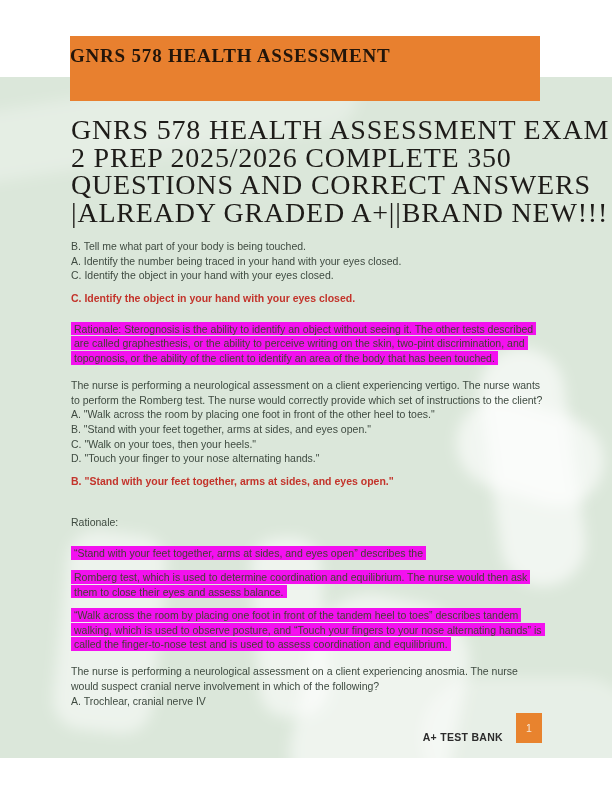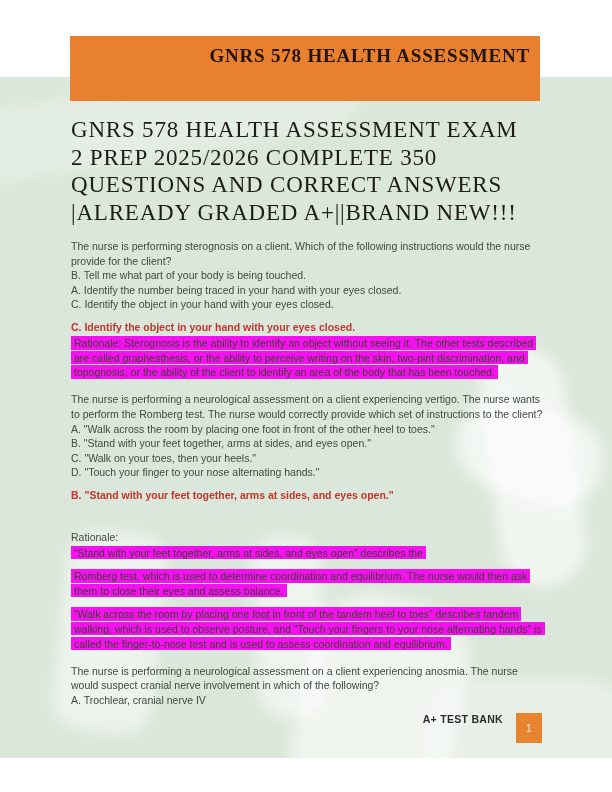"GNRS 578 HEALTH ASSESSMENT" .banner { text-align: right -> left }
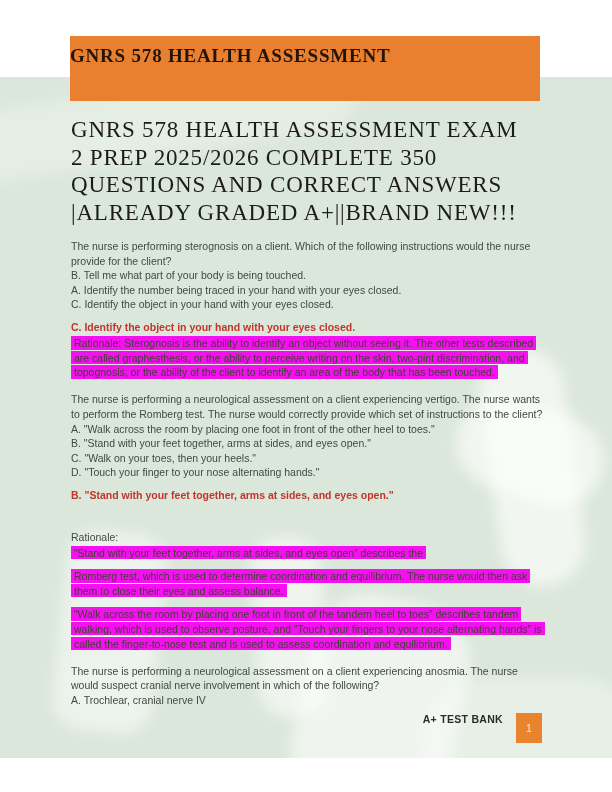"GNRS 578 HEALTH ASSESSMENT EXAM" .doc-title { font-size: 23px -> 28px }
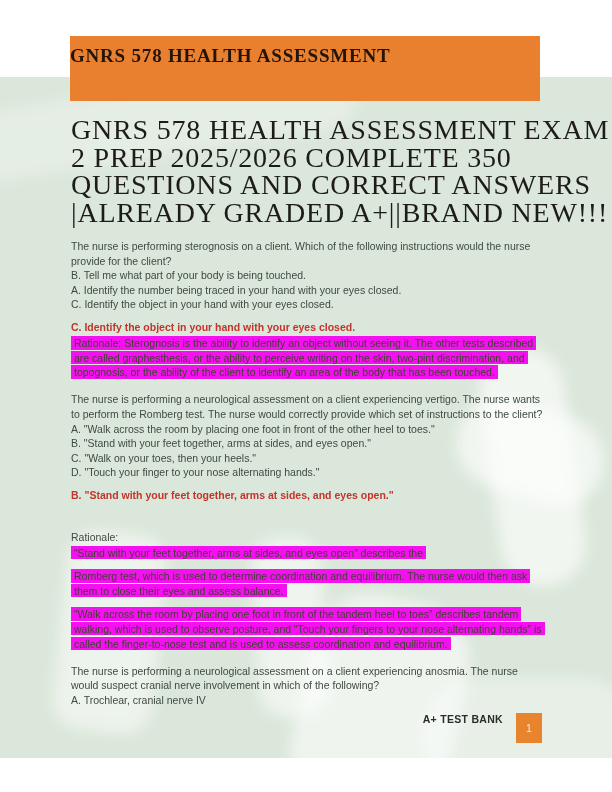"The nurse is performing sterognosis" p.stem { html: <p>The nurse is performing sterognosis on a client. Which of the following instructions would the nurse provide for the client?</p> -> none }
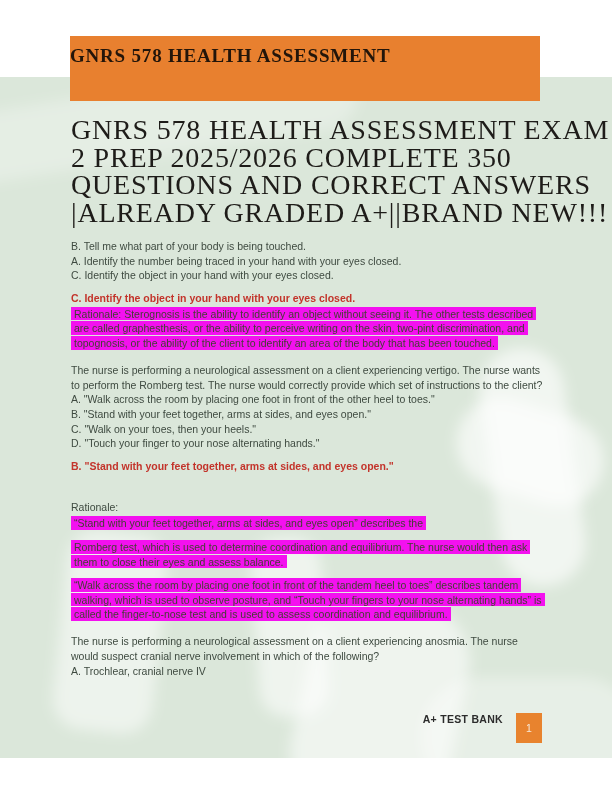"Rationale: Sterognosis is the ability" .rationale { margin-top: 1px -> 16px }
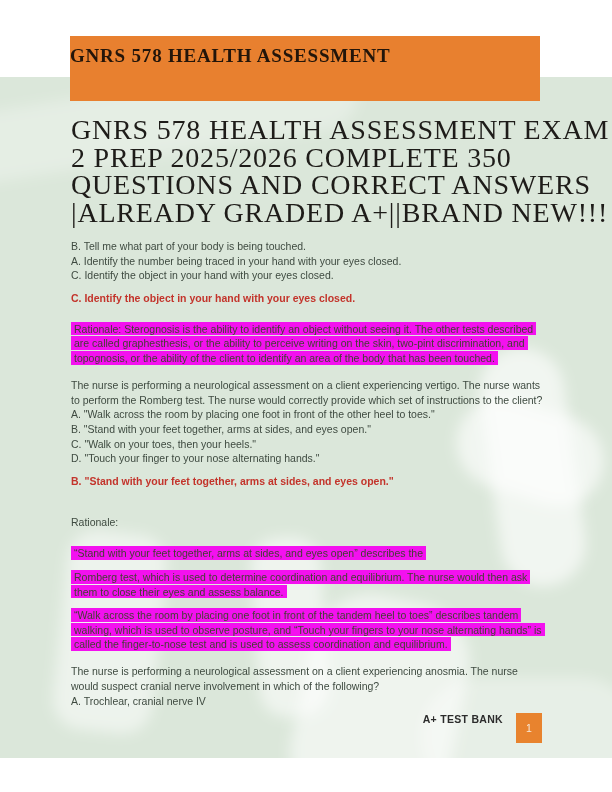"A+ TEST BANK" .footer { align-items: flex-start -> flex-end }
